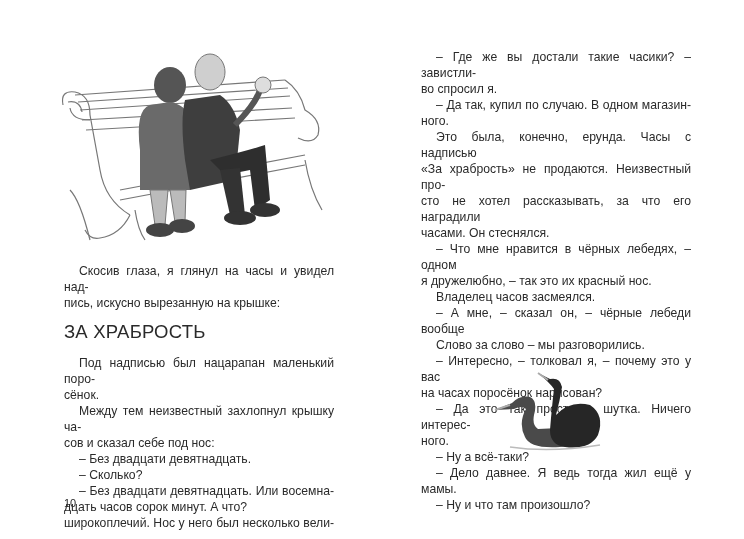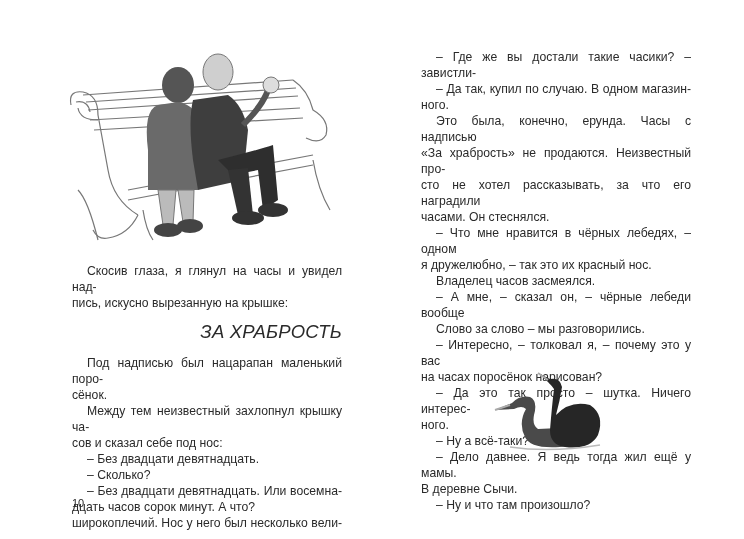"во спросил я." p { html: none -> <p>во спросил я.</p> }
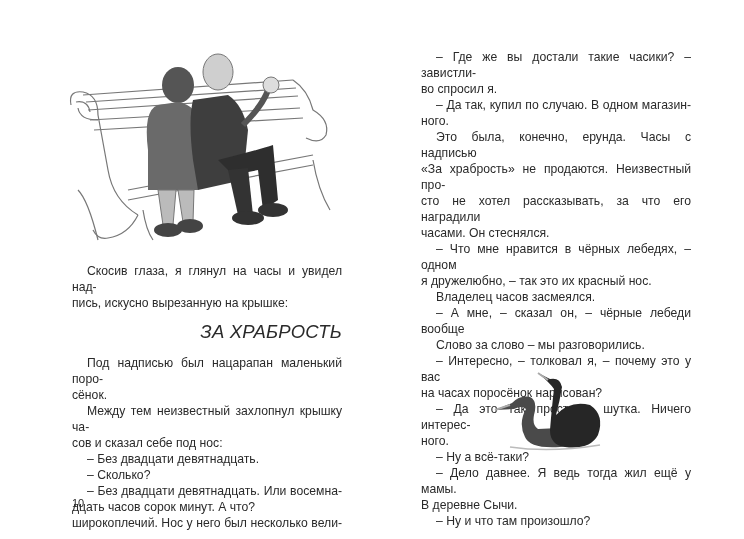"Скосив глаза, я глянул на" .page.left { left: 8px -> 0 }
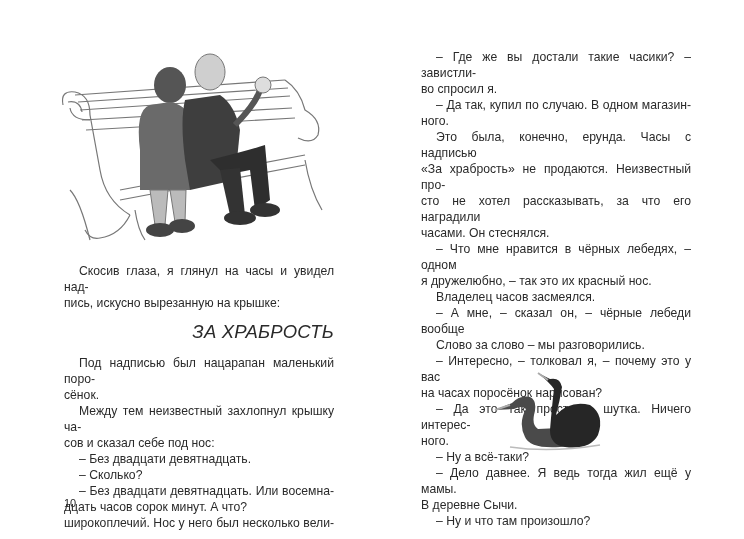"ЗА ХРАБРОСТЬ" .heading { font-style: italic -> none; text-align: right -> left }
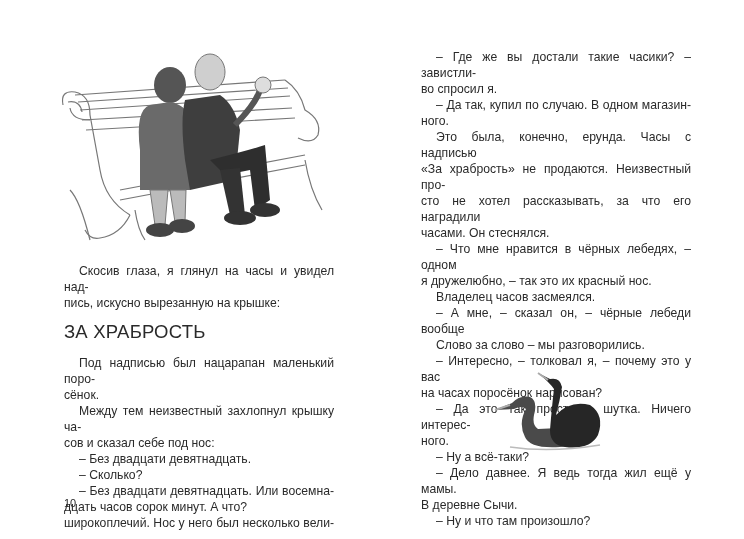"В деревне Сычи." p { html: <p>В деревне Сычи.</p> -> none }
